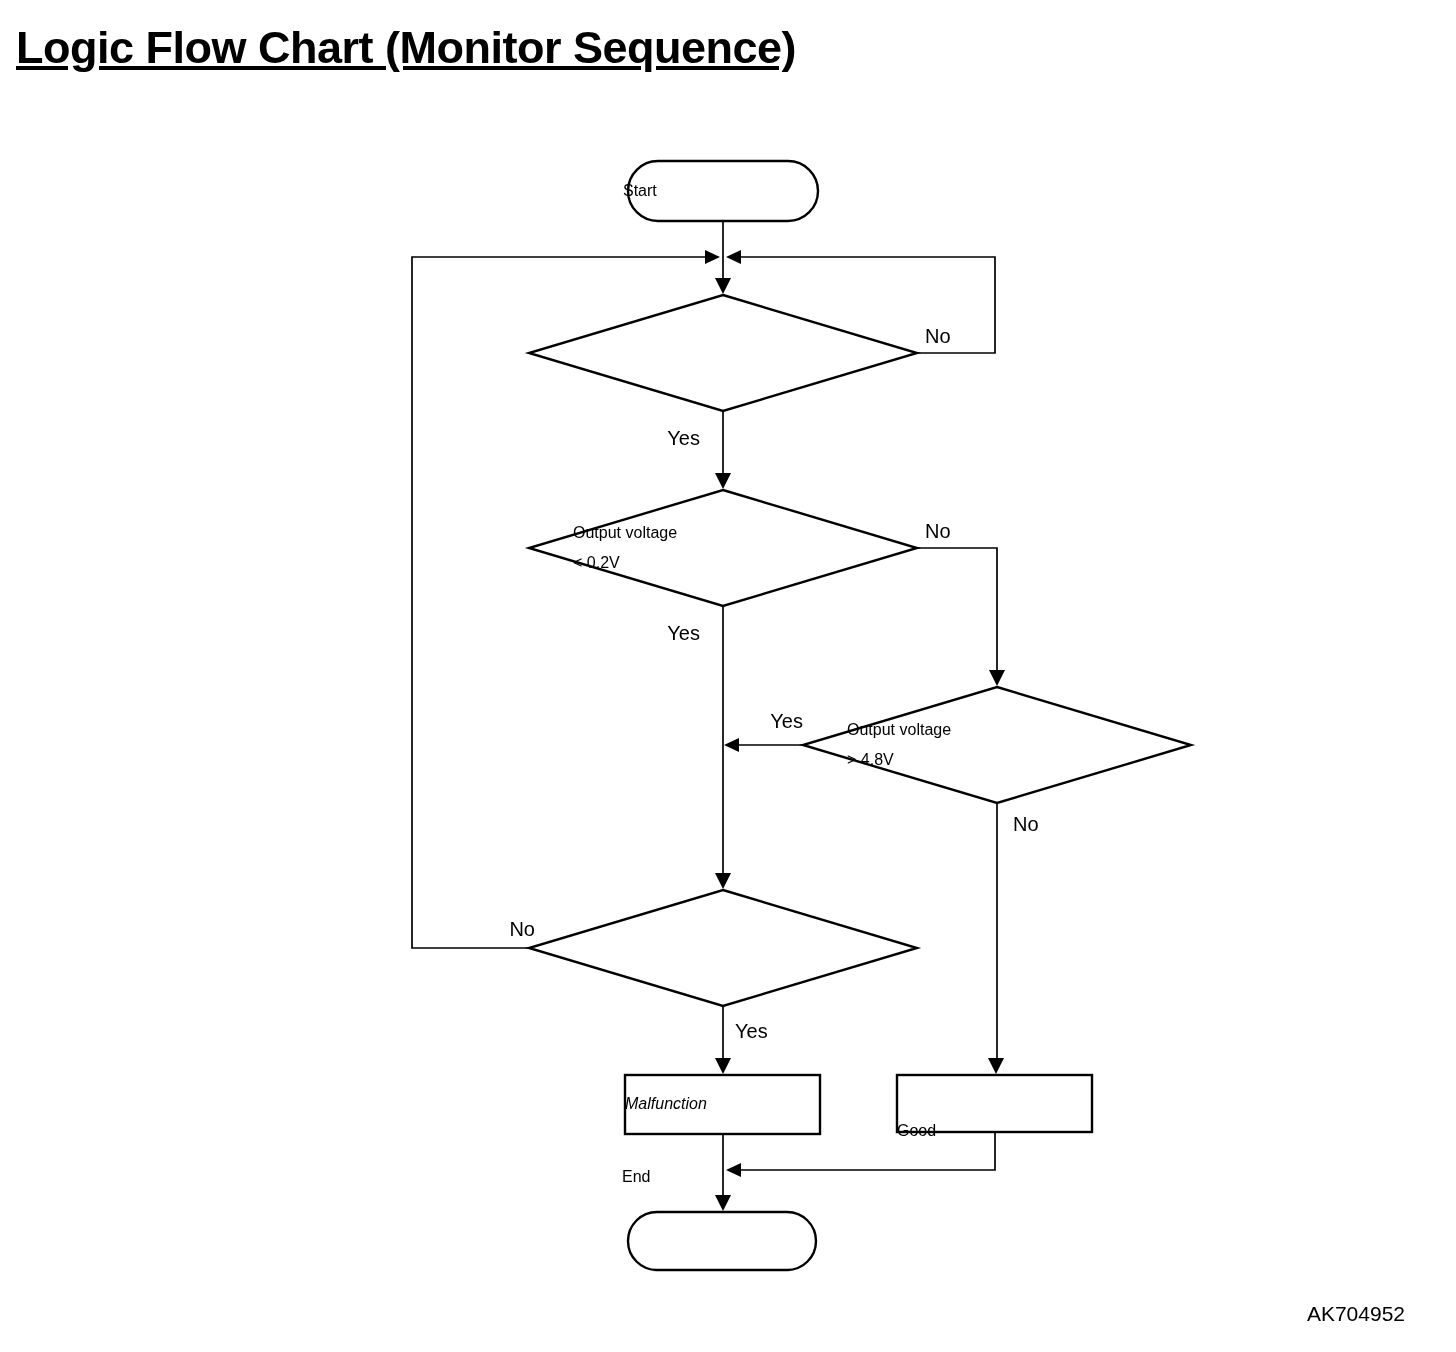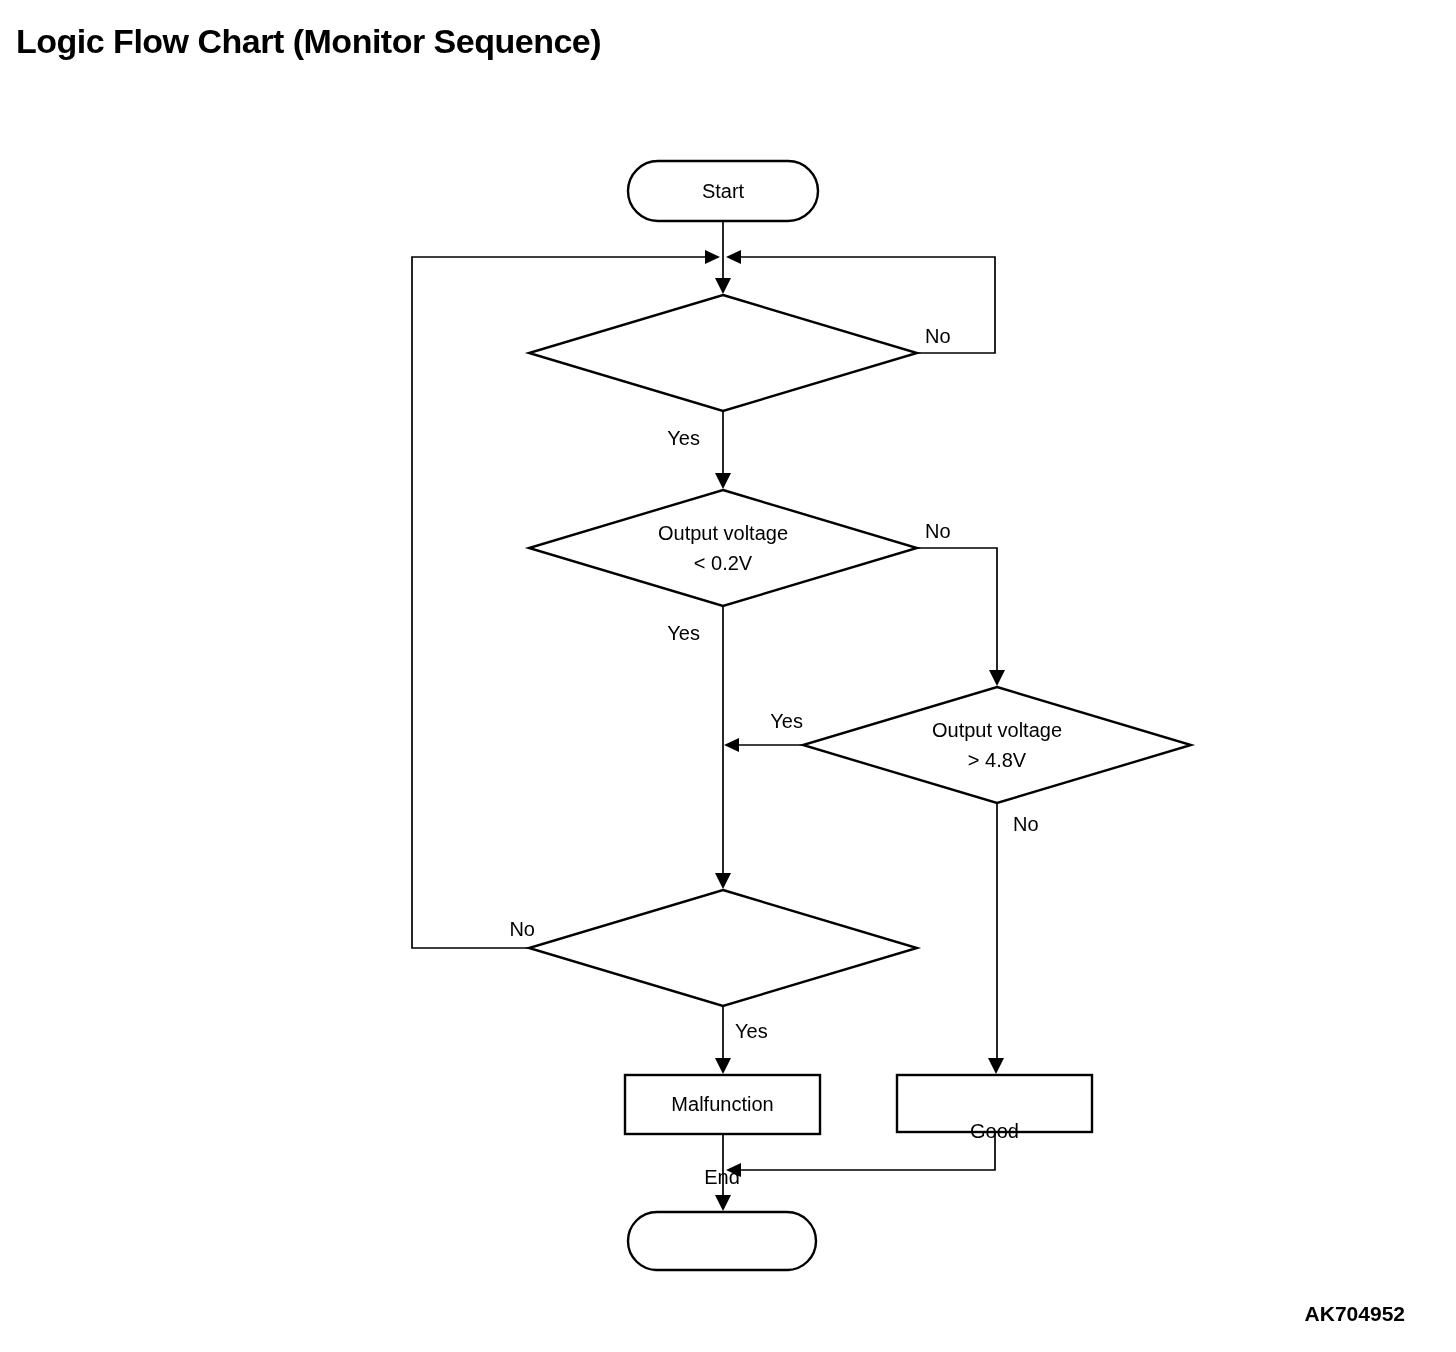"Logic Flow Chart (Monitor Sequence)" .page-title { font-size: 34px -> 45px; text-decoration: none -> underline }
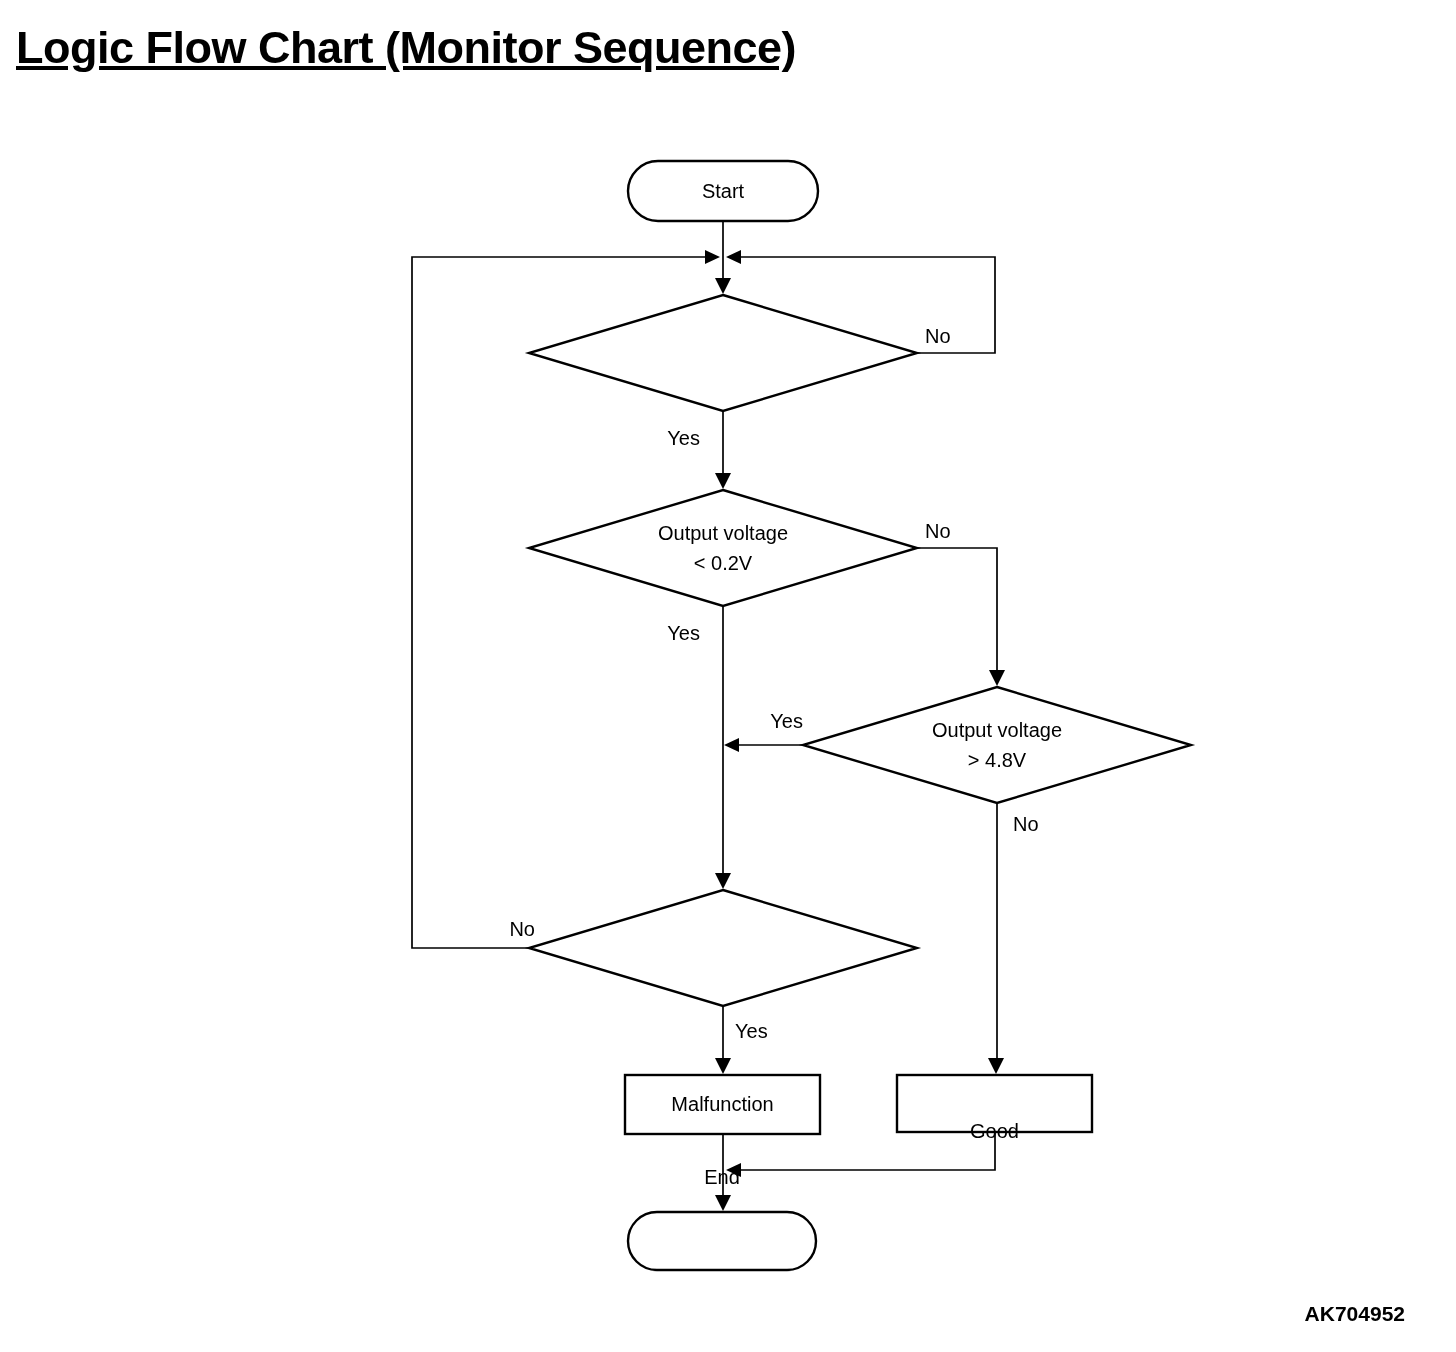"Start" .node-label { font-size: 20px -> 16px; text-align: center -> none }
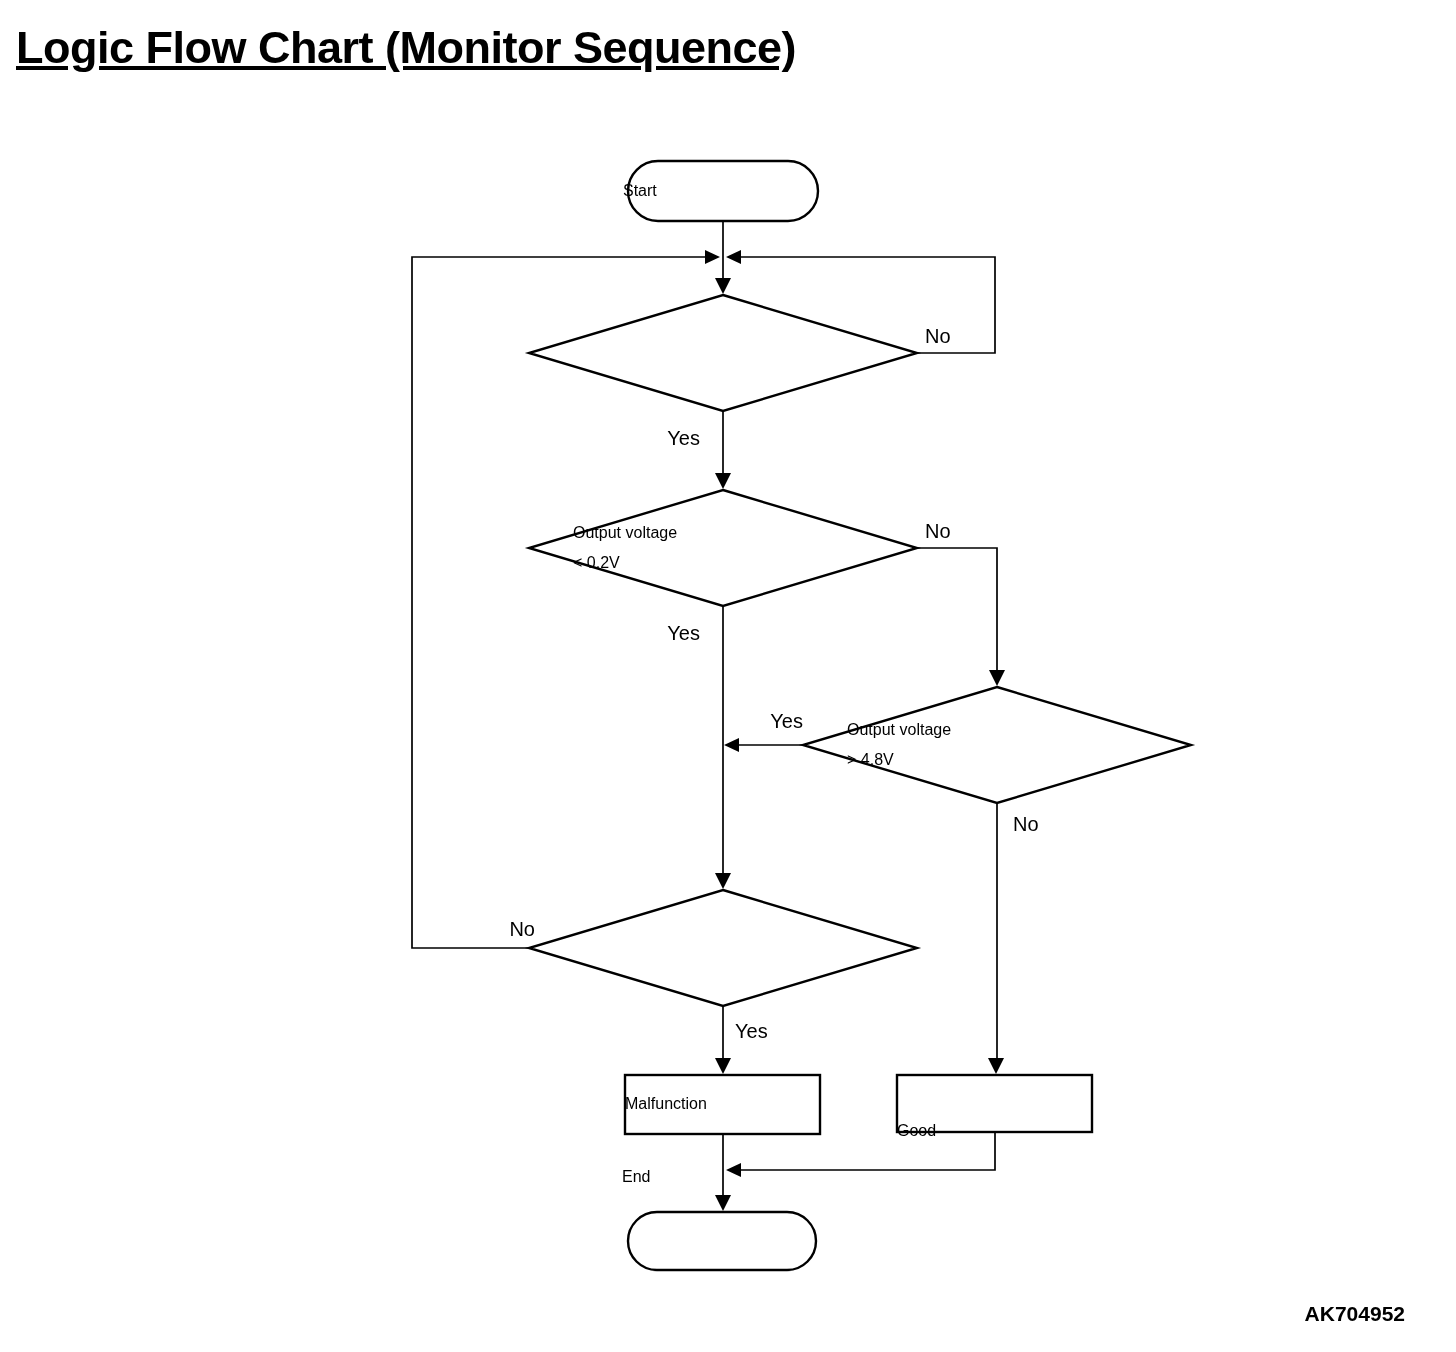"Malfunction" div.node-label { font-style: none -> italic }
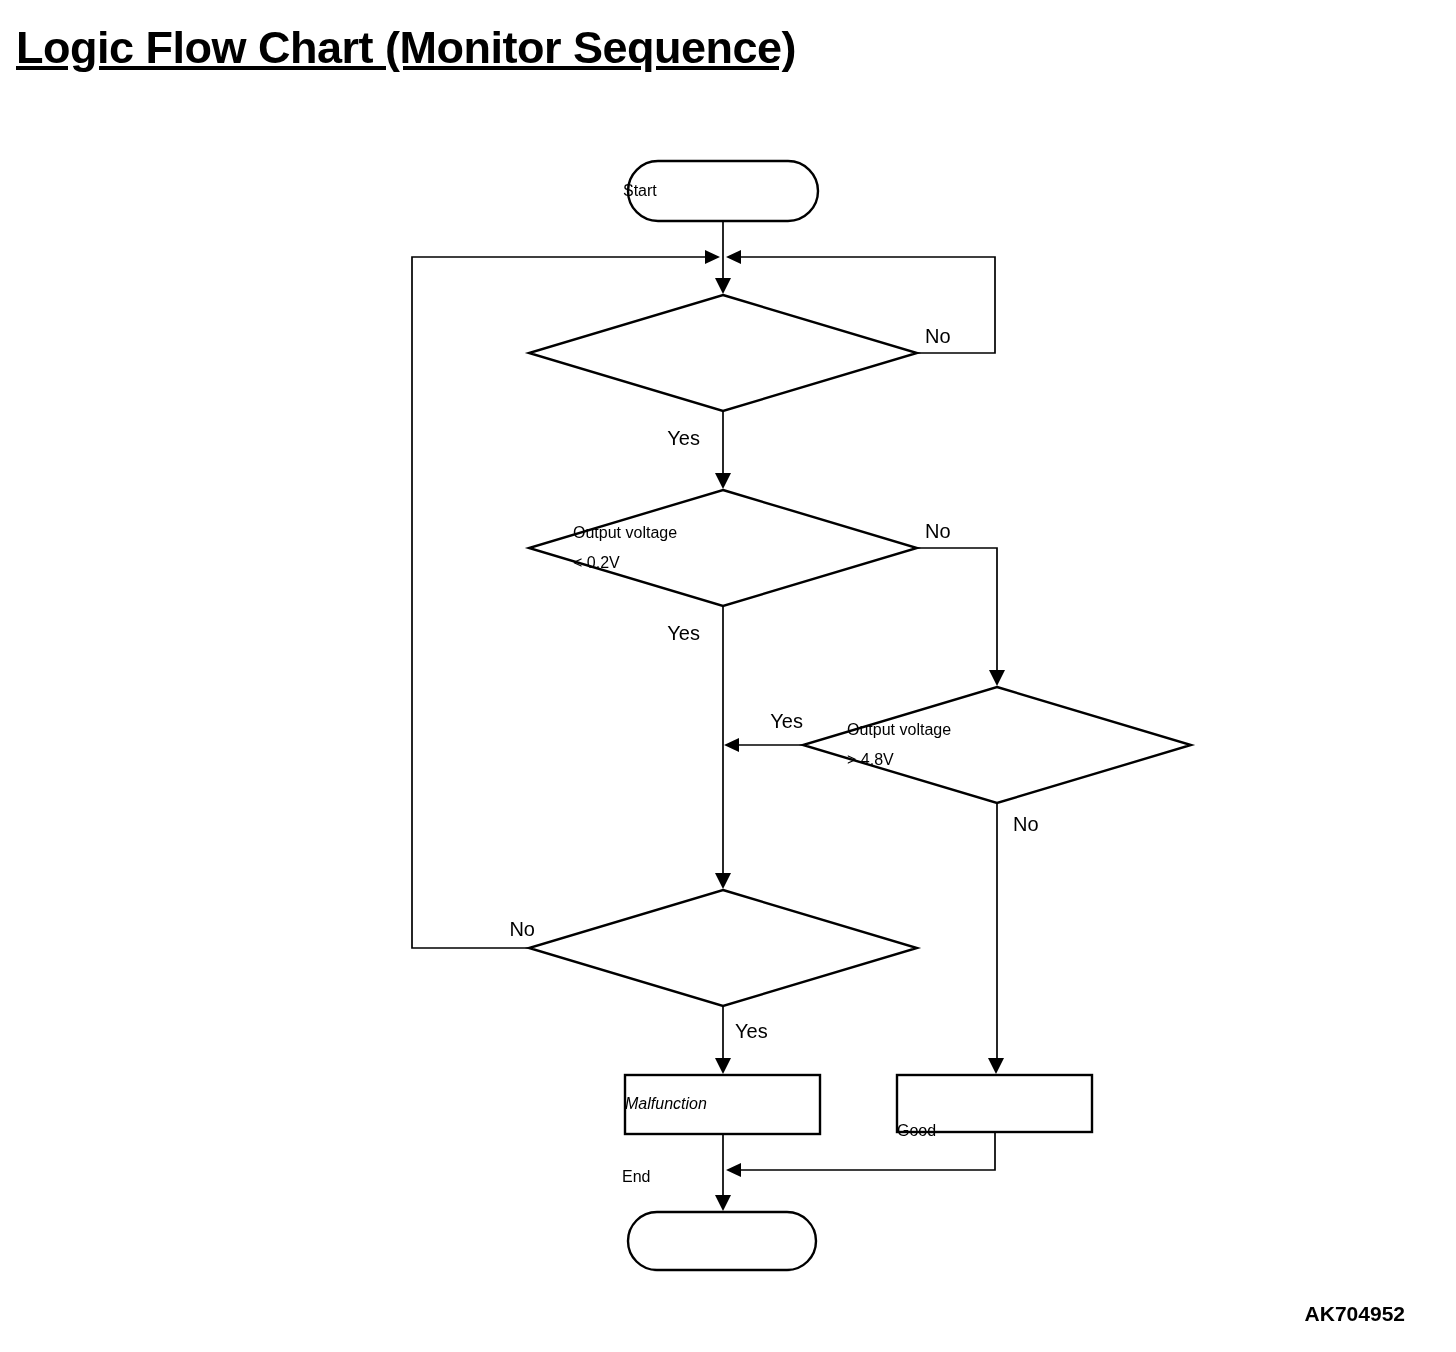"AK704952" .figure-code { font-weight: bold -> normal }
